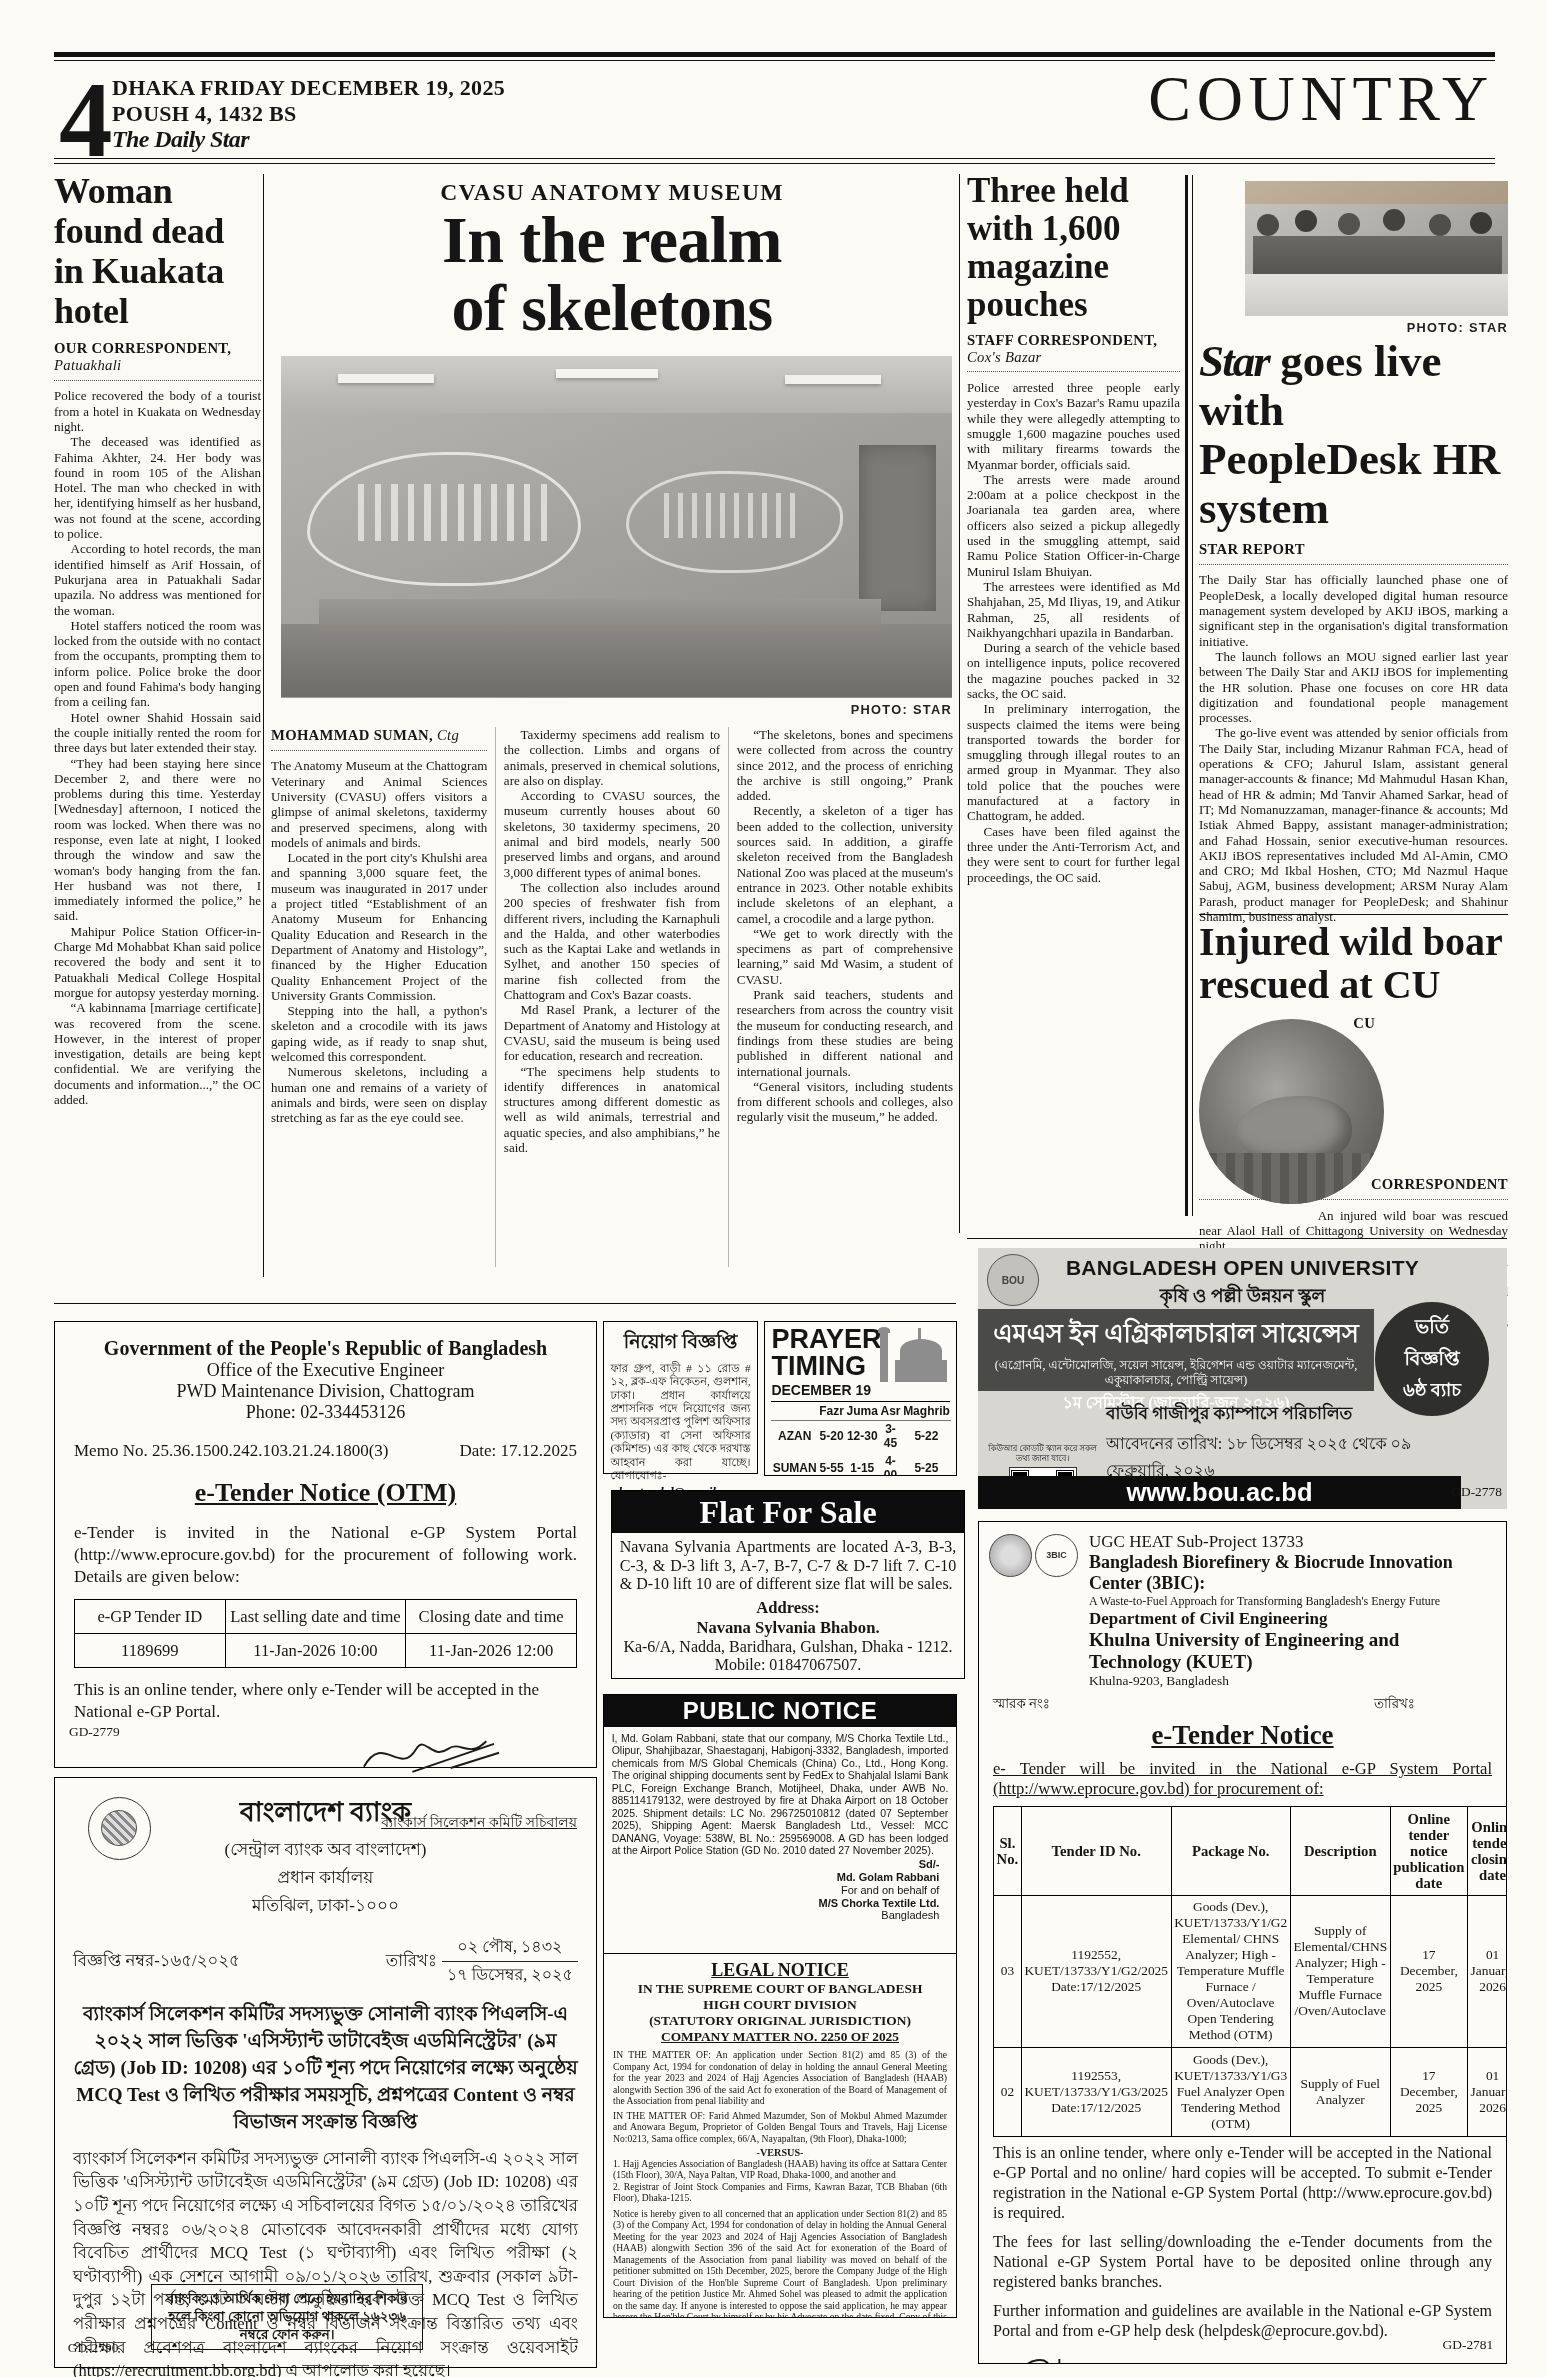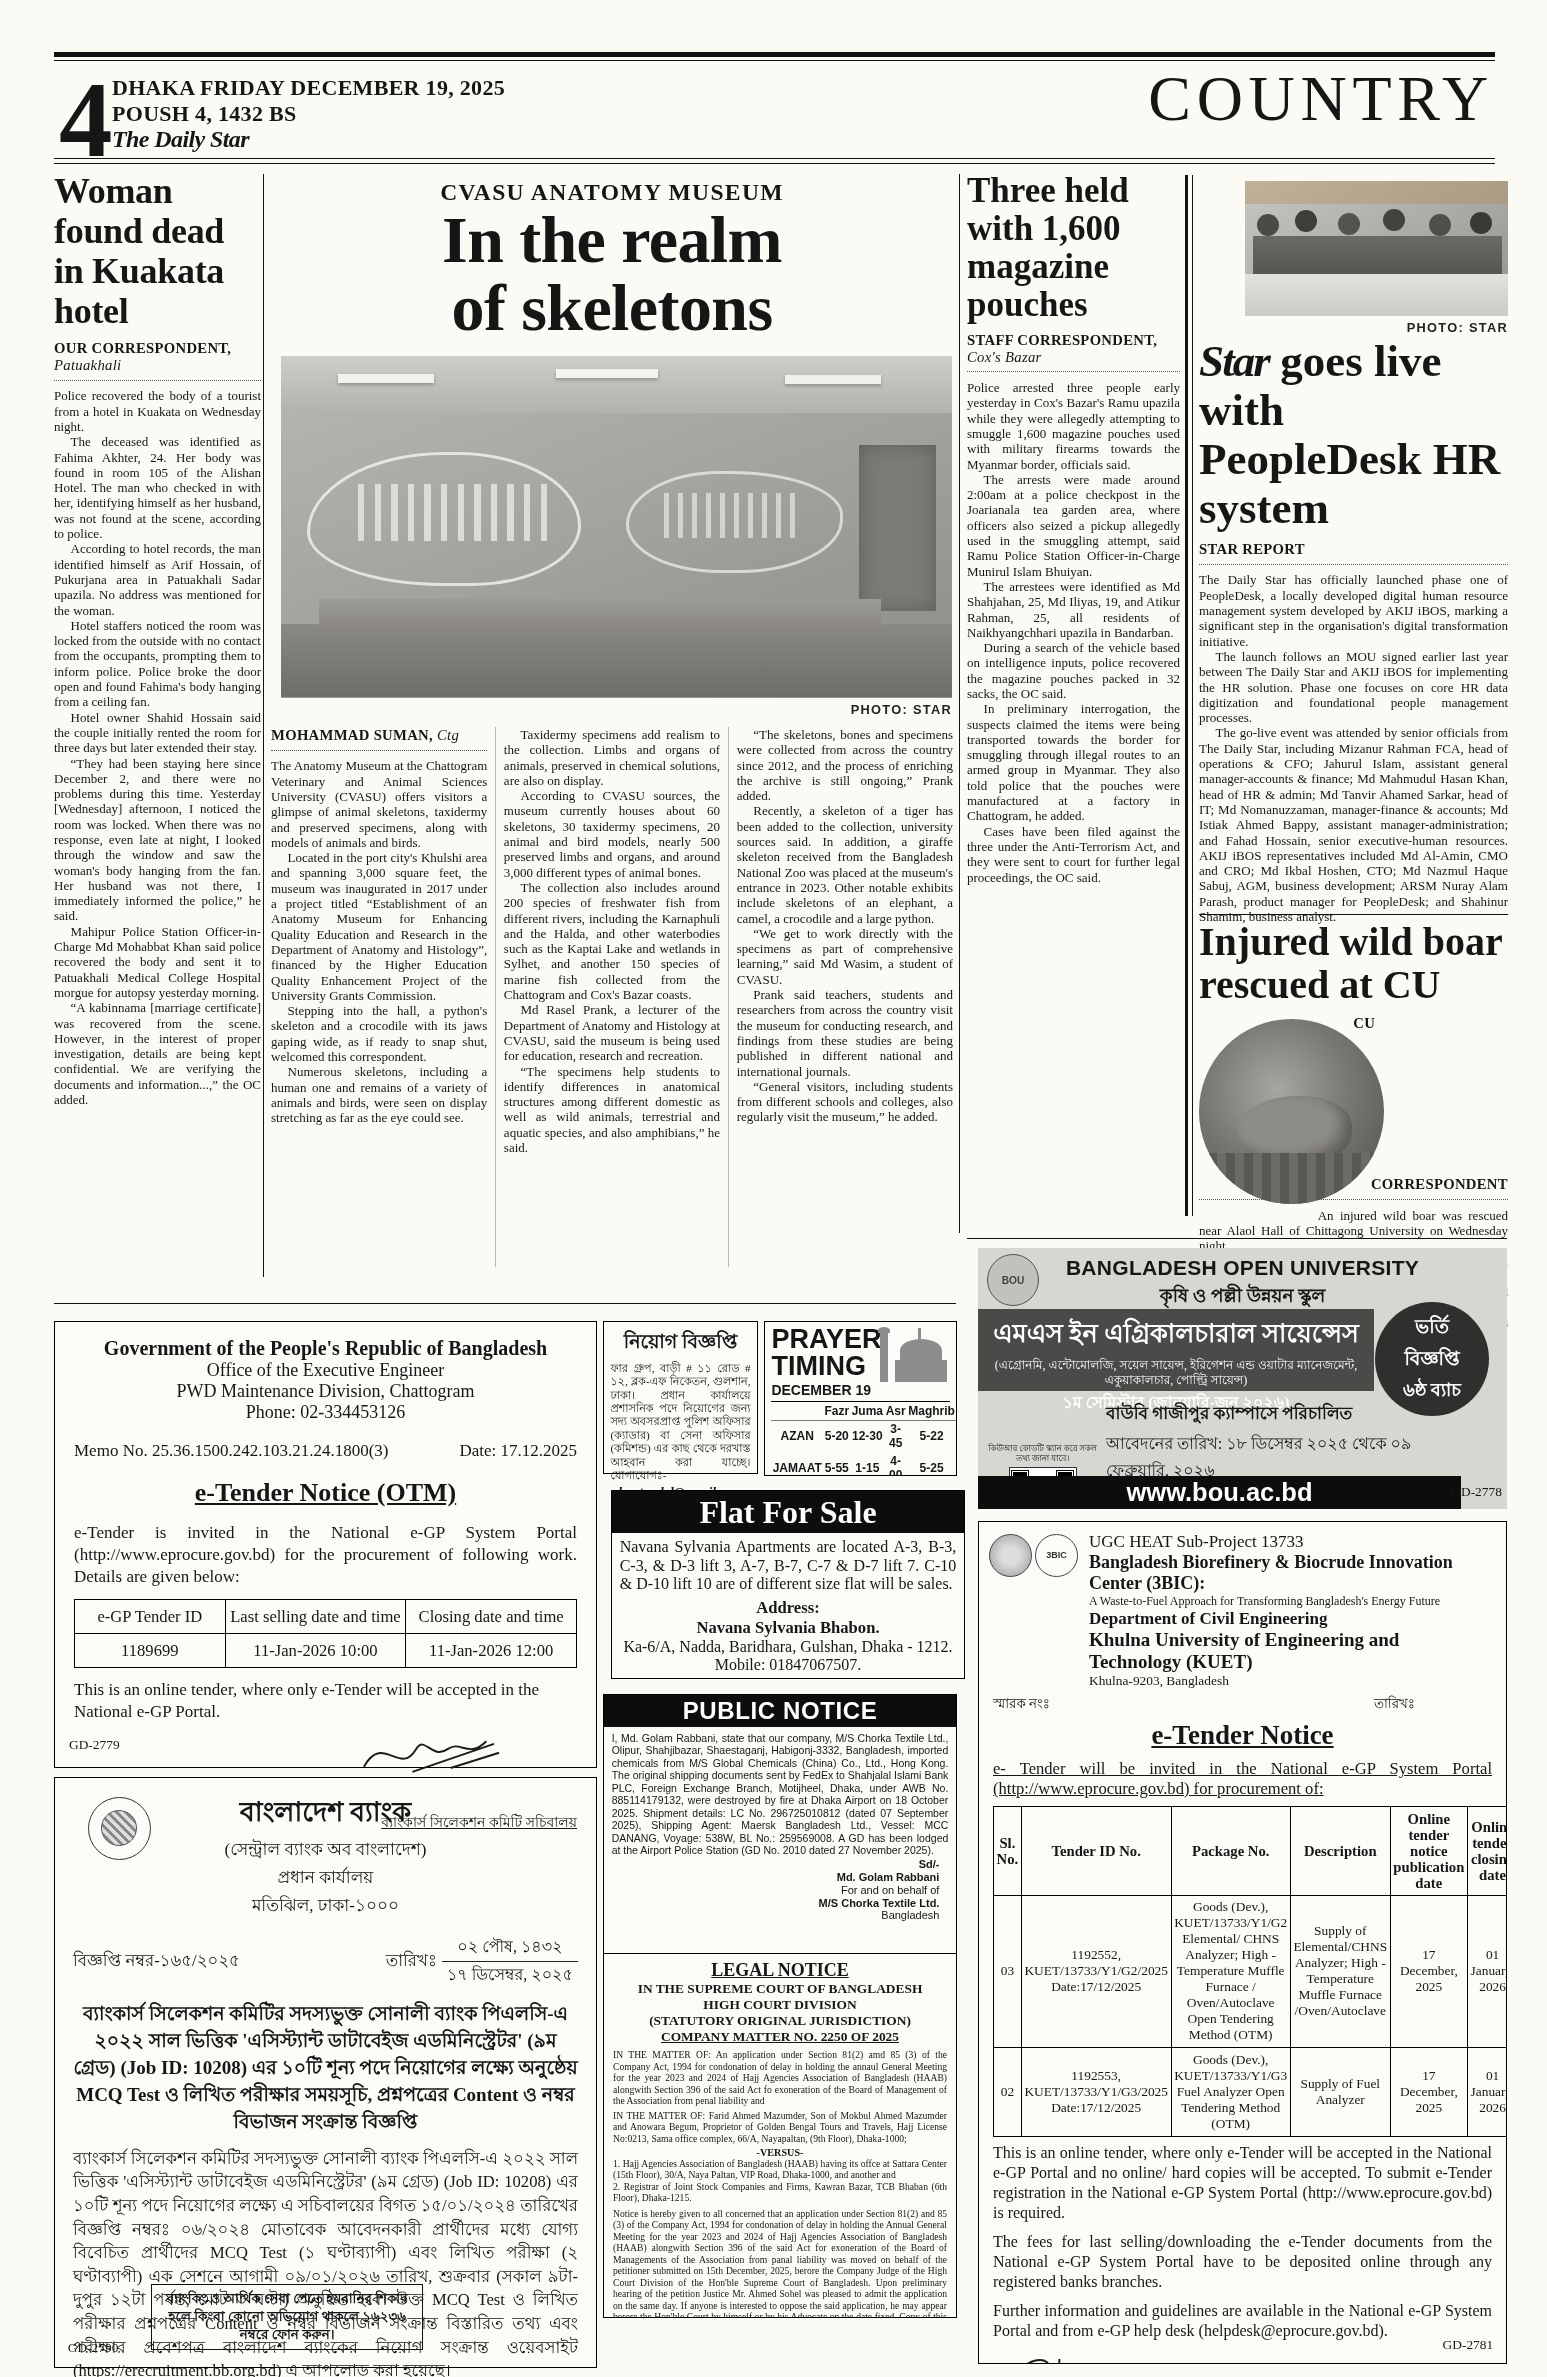"JAMAAT" td { text: JAMAAT -> SUMAN }
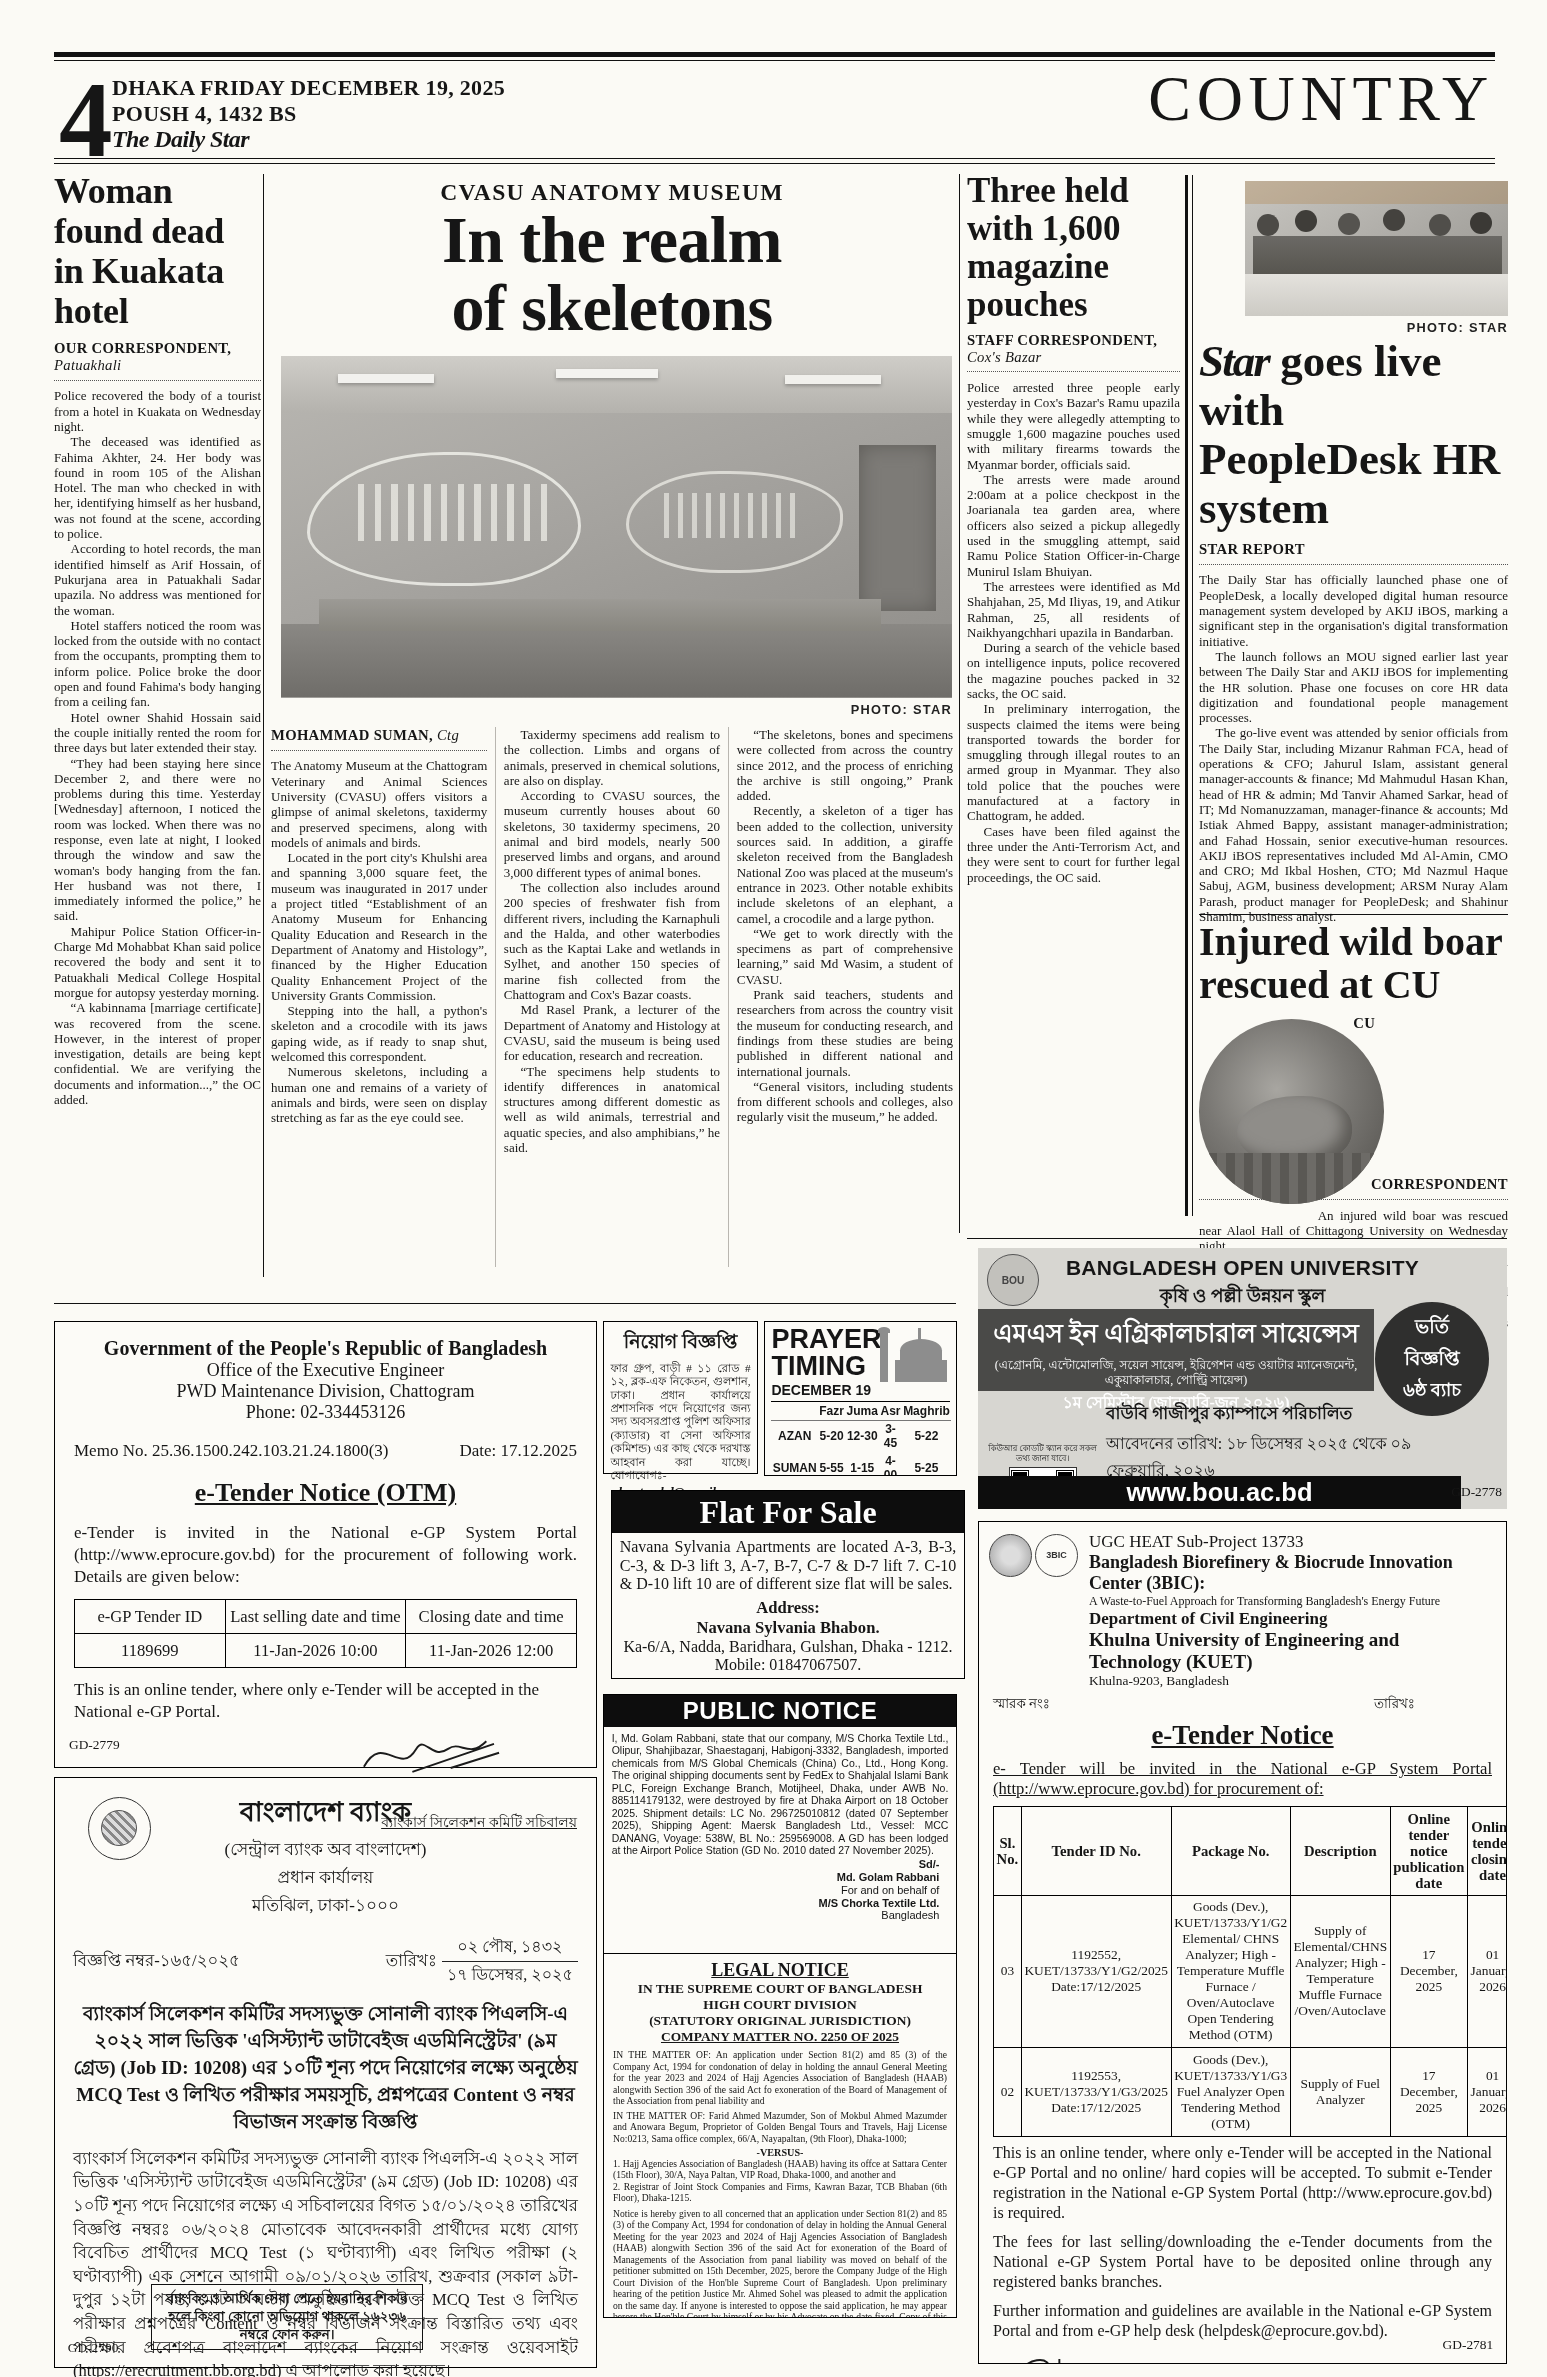"GD-2779" div.gd { bottom: 14px -> 27px }
